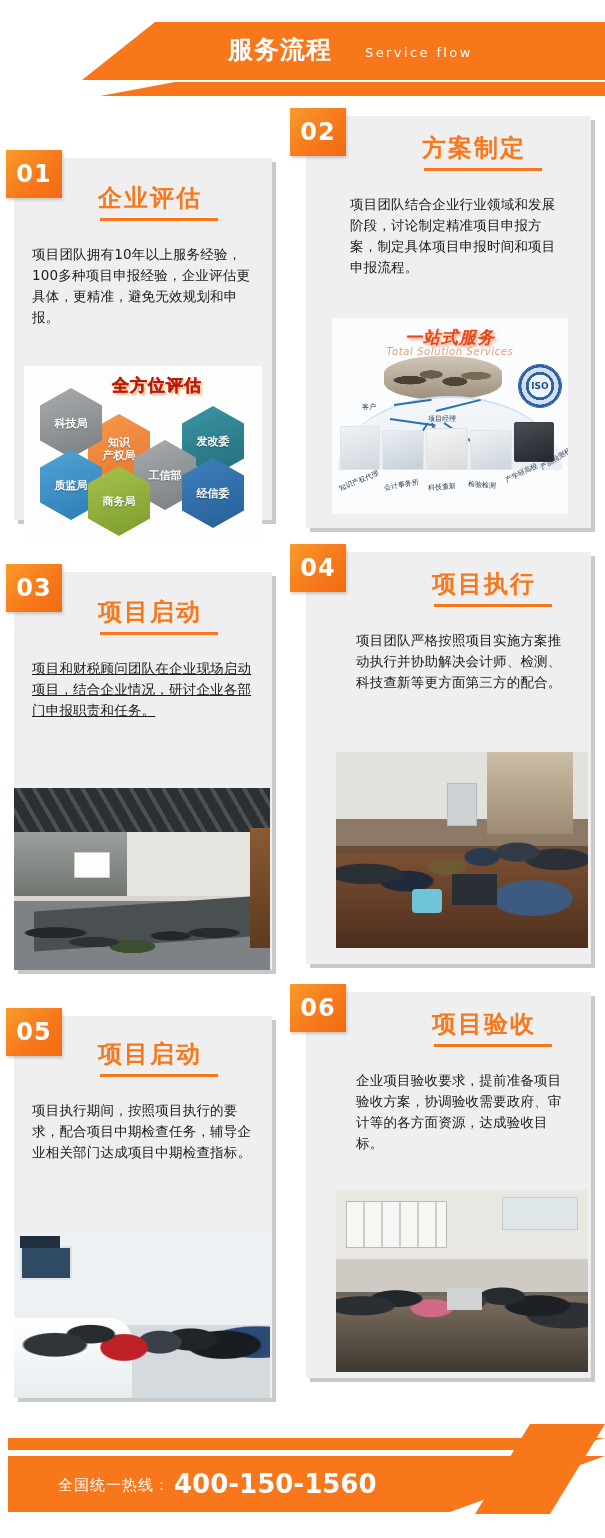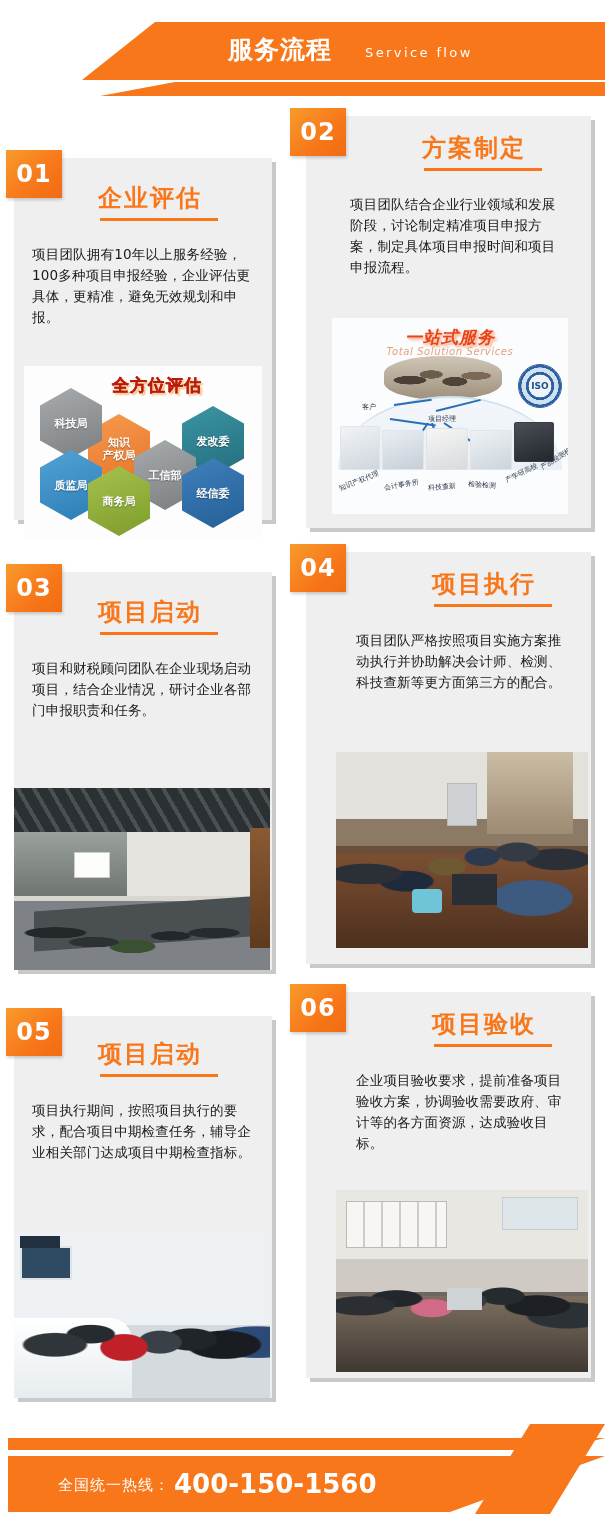"项目和财税顾问团队在企业现场启动项目，结合企业情况，研讨企业各部门申报职责和任务" div.card-text { text-decoration: none -> underline }
